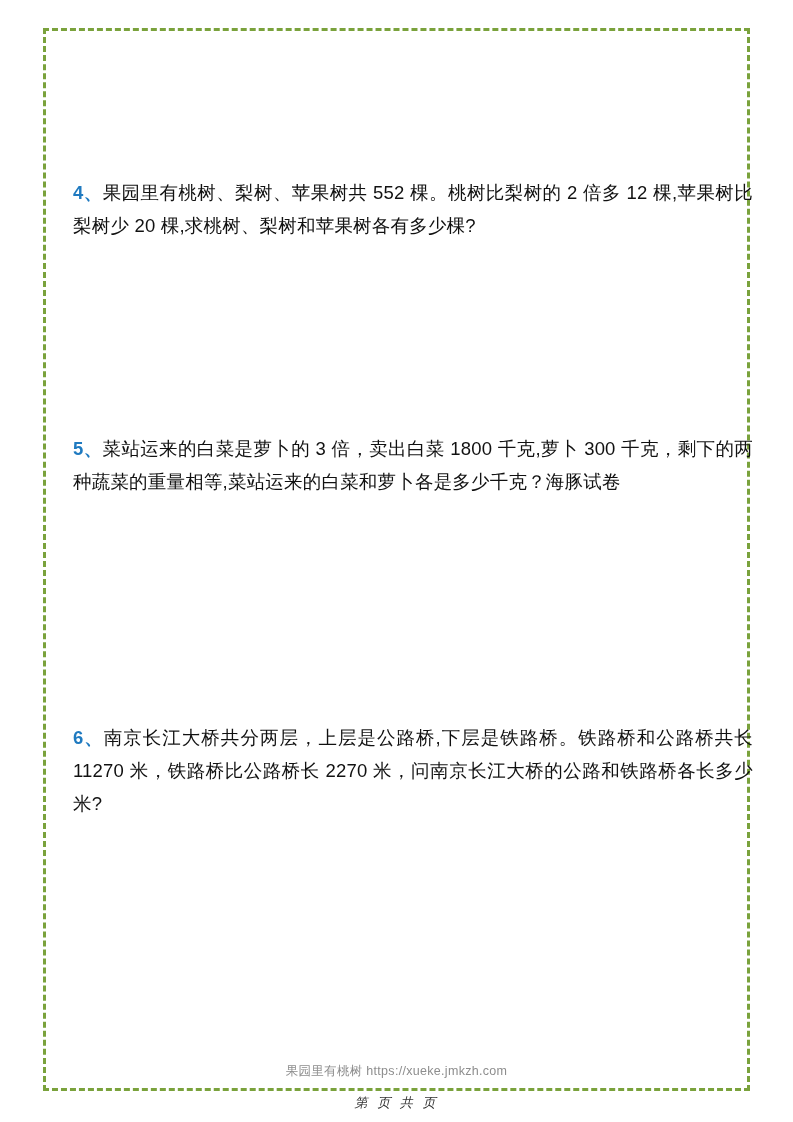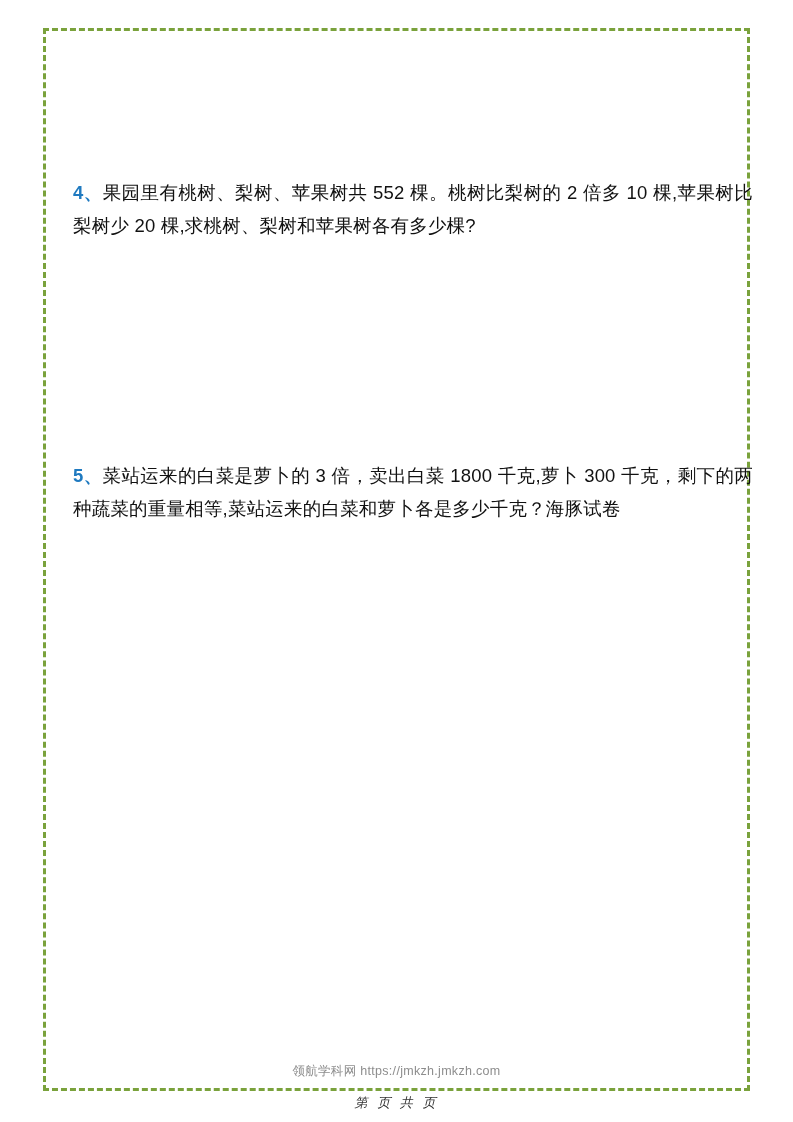"果园里有桃树、梨树、苹果树共 552 棵。桃树比梨树的 2 倍多" span.q-body { text: 10 -> 12 }
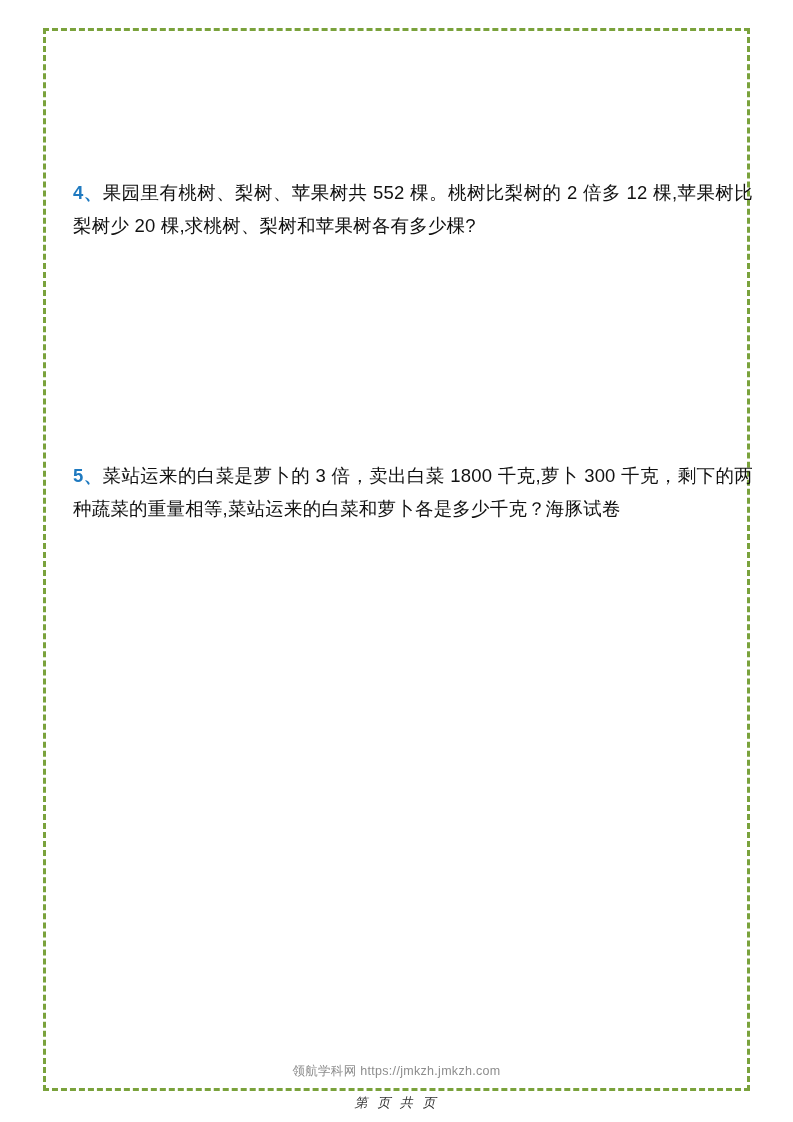"5、菜站运来的白菜是萝卜的 3 倍，卖出白菜 1800 千克,萝卜" #q5 { top: 431px -> 404px }
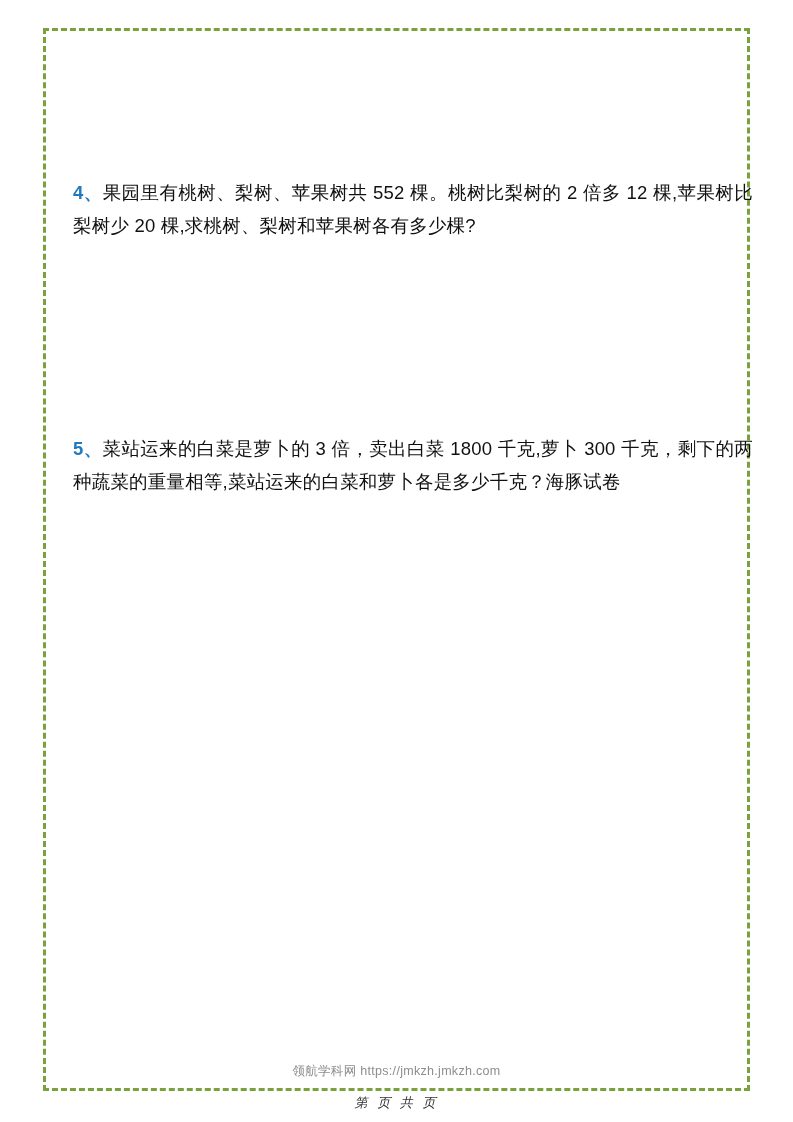"6、南京长江大桥共分两层，上层是公路桥,下层是铁路桥。铁路桥和公路桥共长" div.question { html: none -> <div> <span>6、</span><span>南京长江大桥共分两层，上层是公路桥,下层是铁路桥。铁路桥和公路桥共长 11270 米，铁路桥比公路桥长 2270 米，问南京长江大桥的公路和铁路桥各长多少米?</span> </div> }
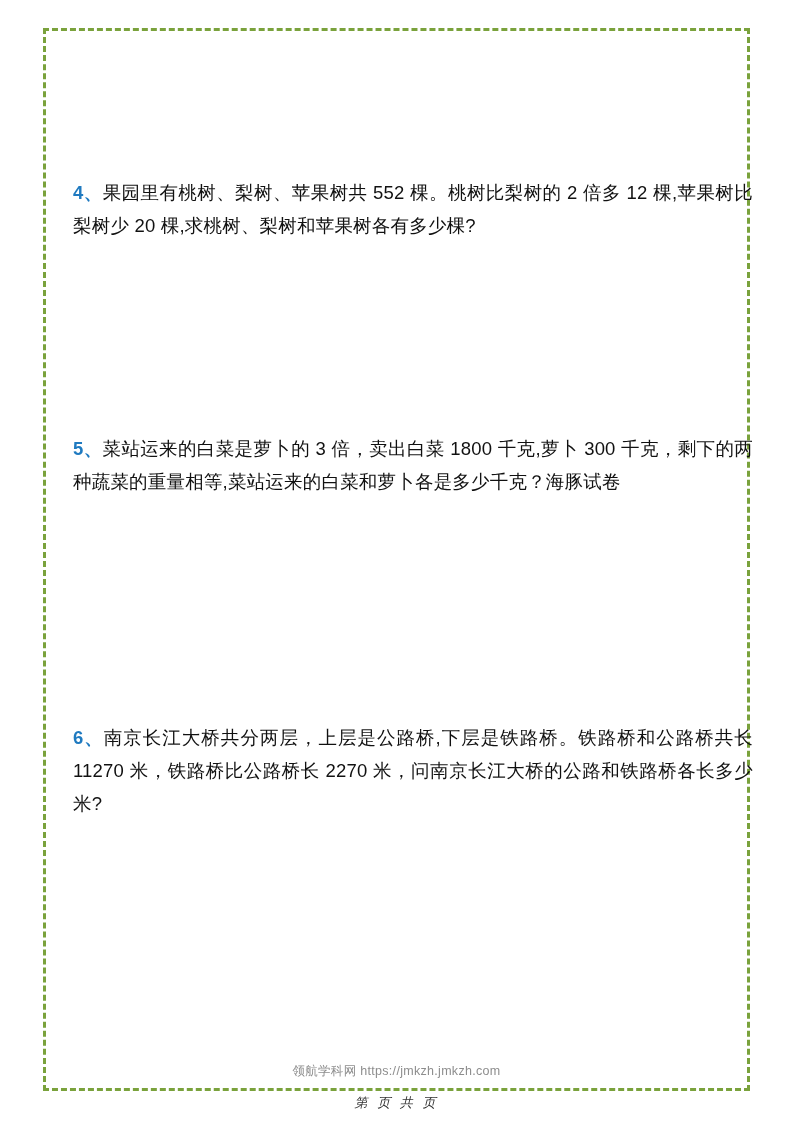"领航学科网 https://jmkzh.jmkzh.com" div.watermark { text: 领航学科网 https://jmkzh.jmkzh.com -> 果园里有桃树 https://xueke.jmkzh.com }
